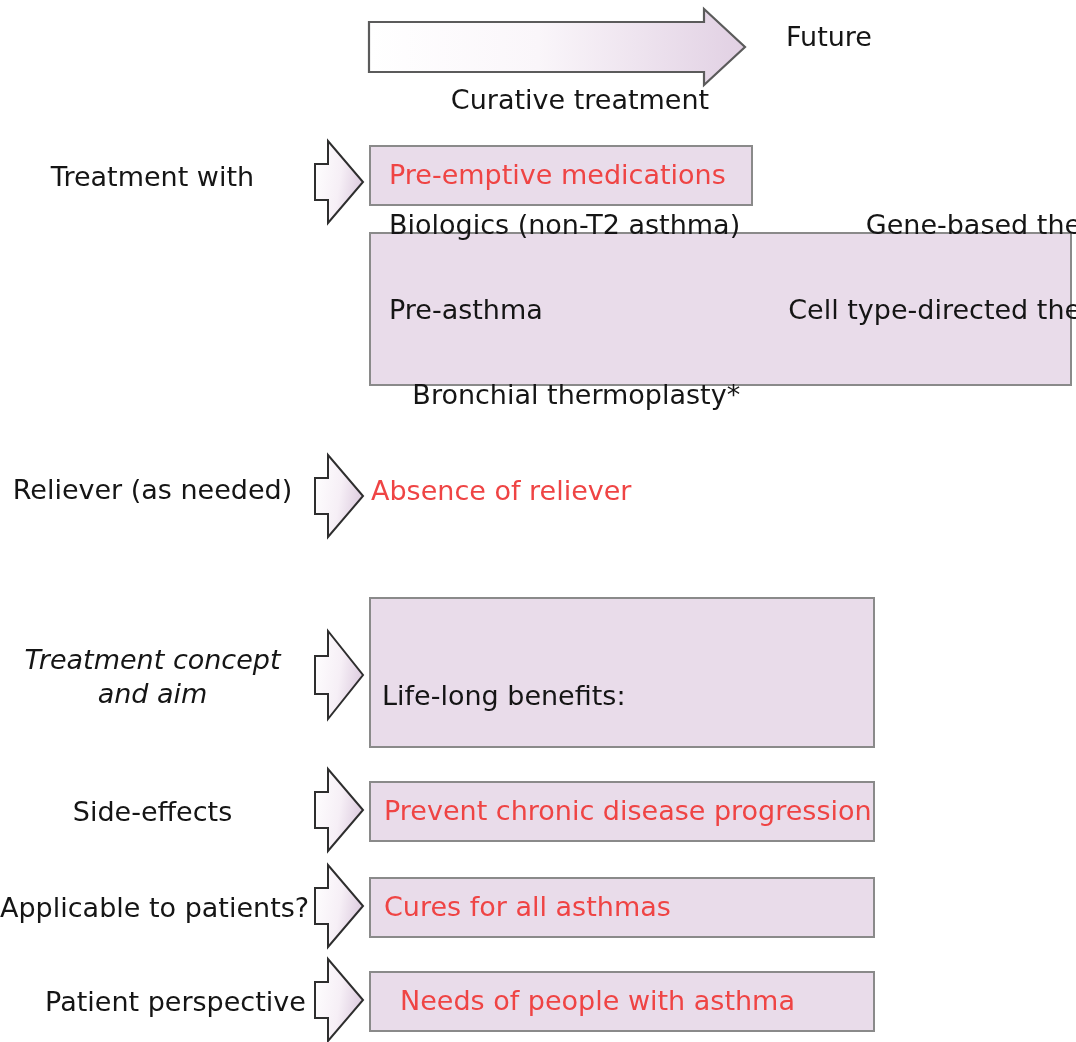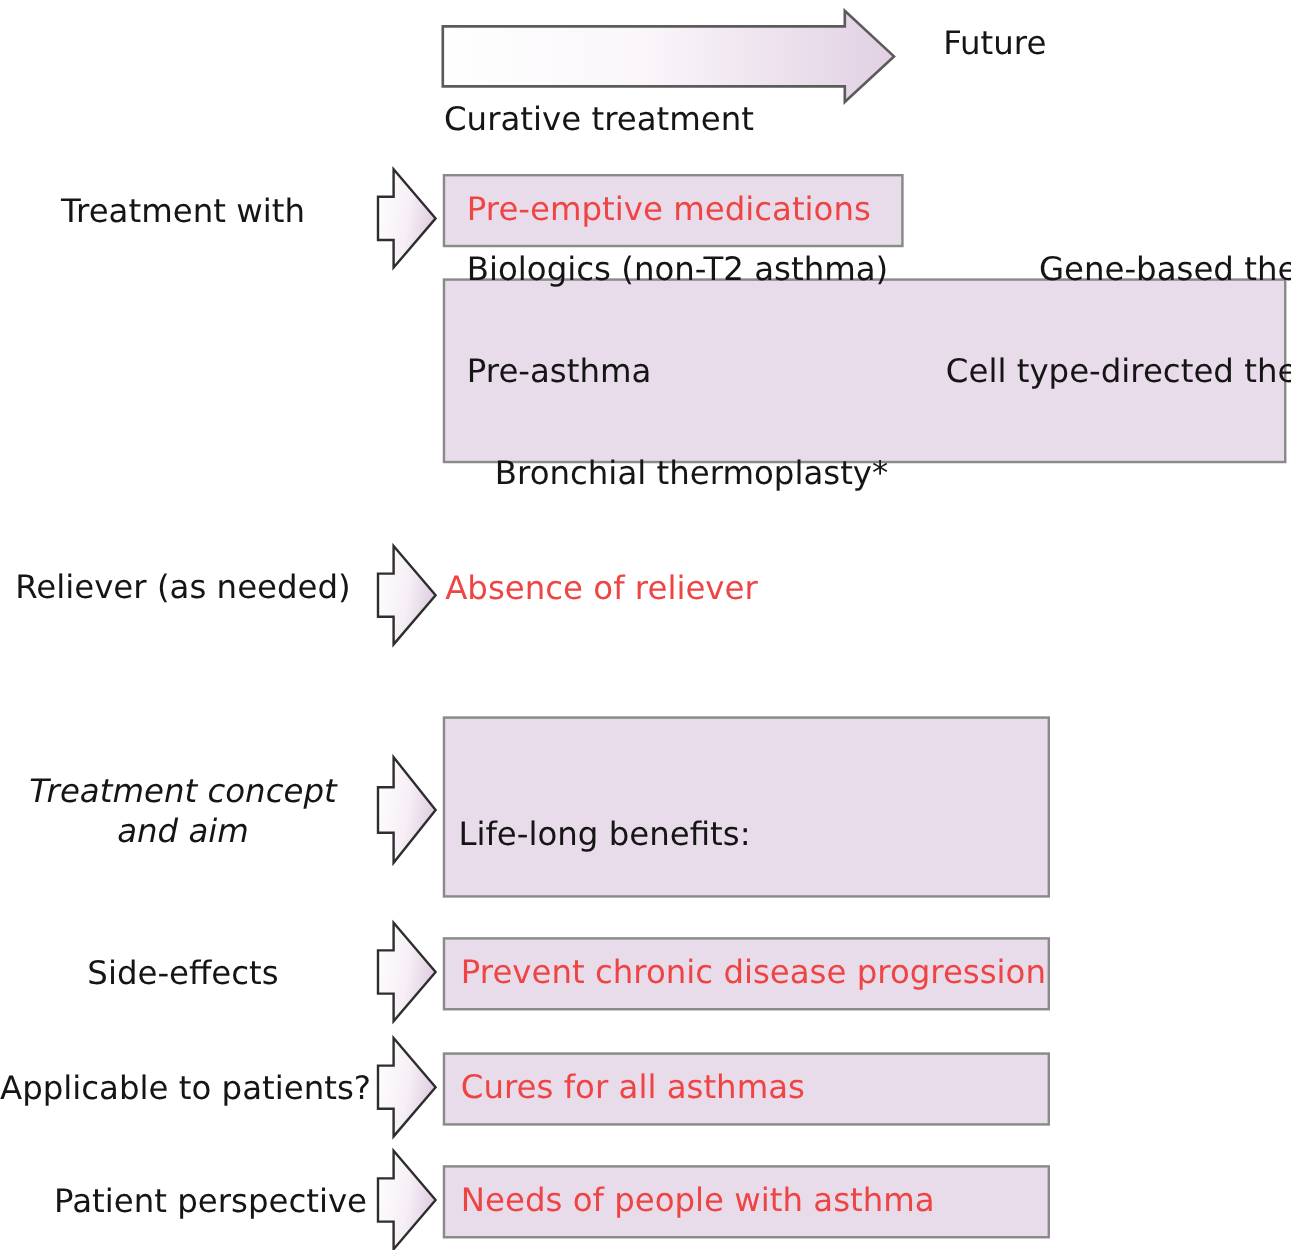"Curative treatment" div.label { text-align: left -> center }
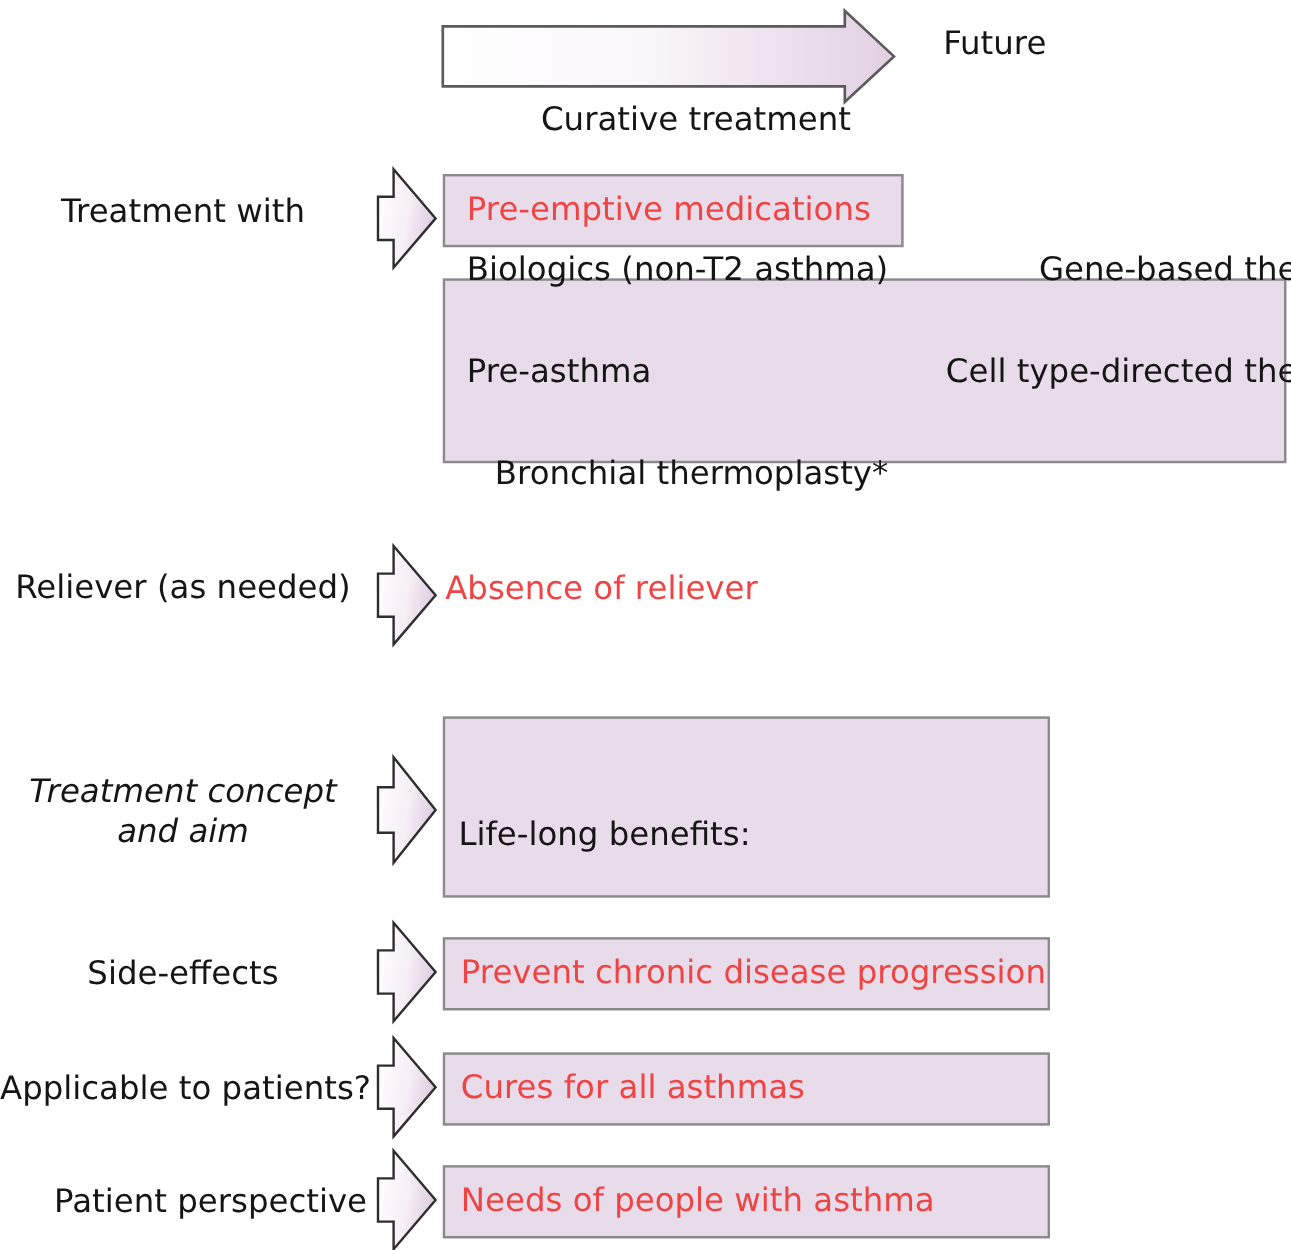"Needs of people with asthma" div.box-text { left: 384px -> 400px }
